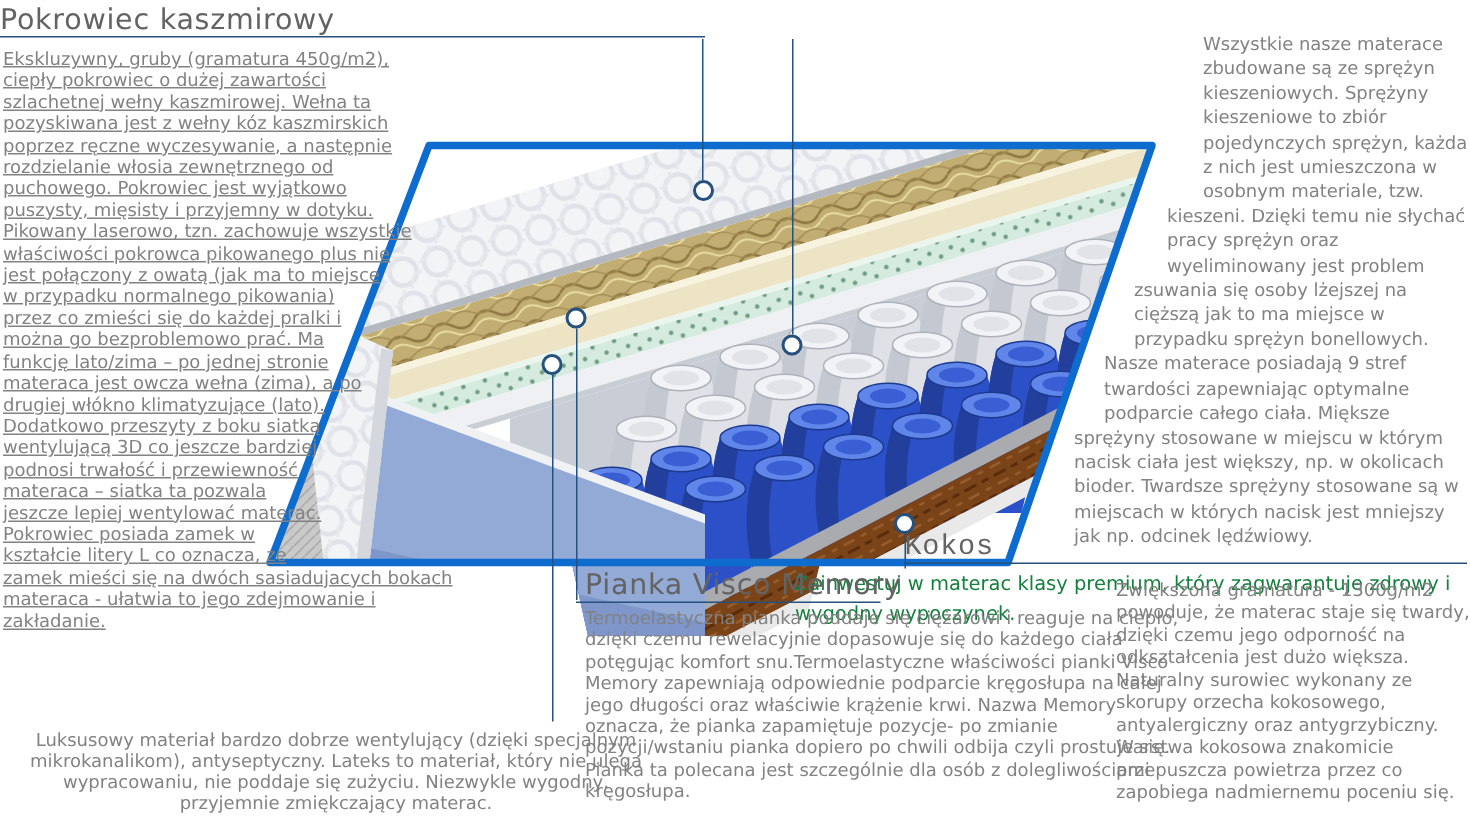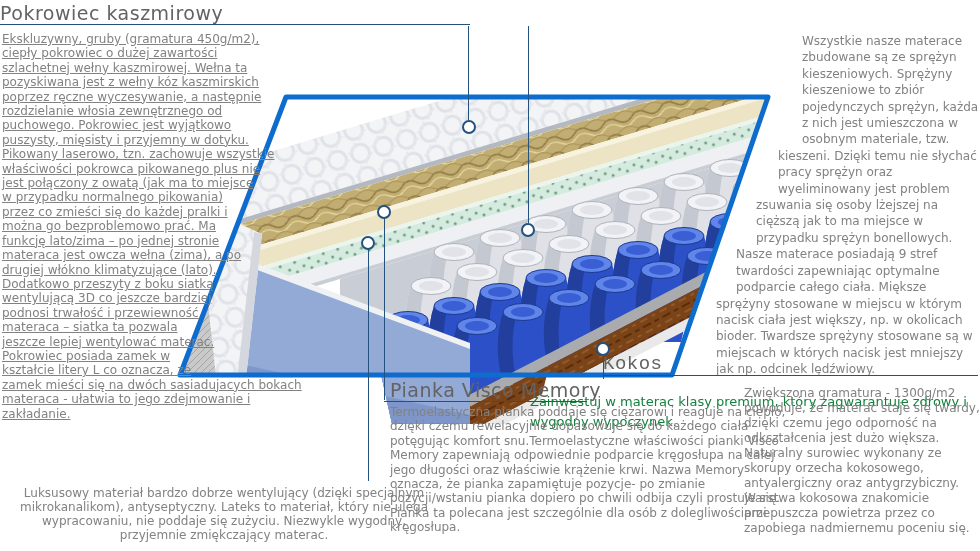"Wszystkie nasze materace zbudowane są" div.bd { top: 33px -> 21px }
